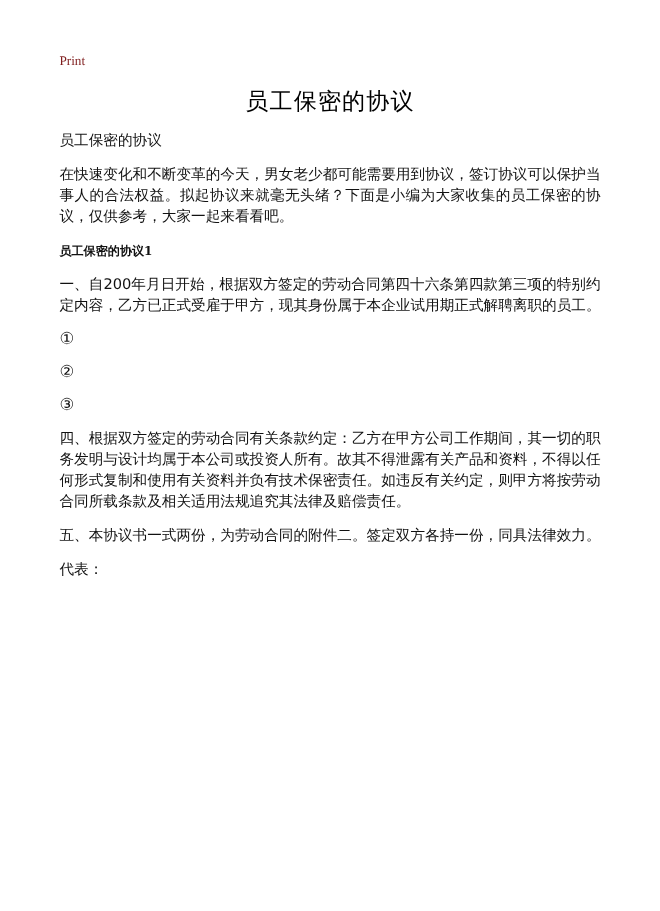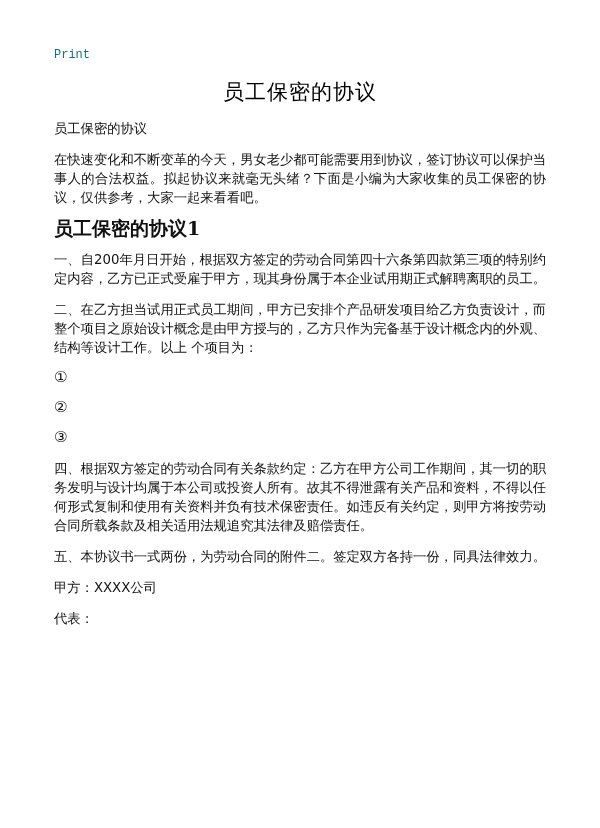"Print" .print-label { color: #0f766e -> #7f1d1d; font-family: Liberation Mono, monospace -> Liberation Serif, serif }
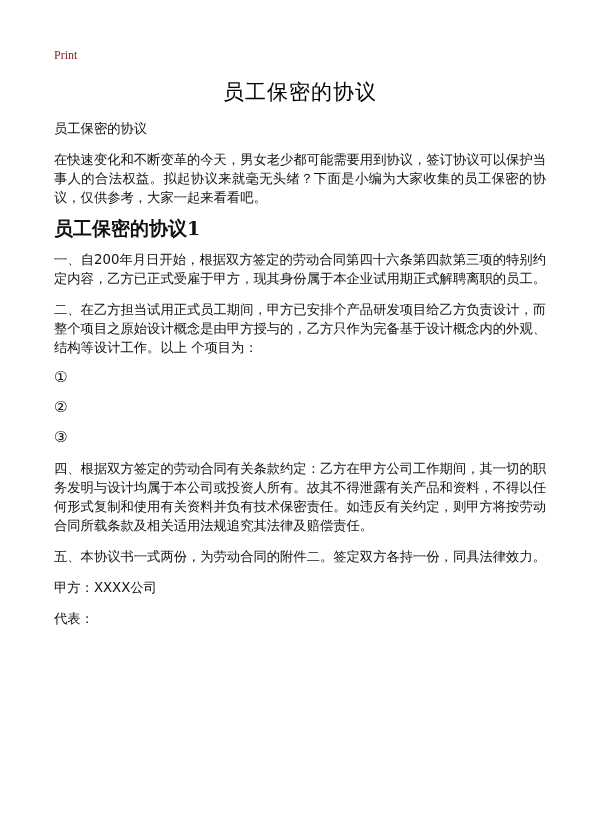"员工保密的协议1" .section-heading { font-size: 19px -> 11px }
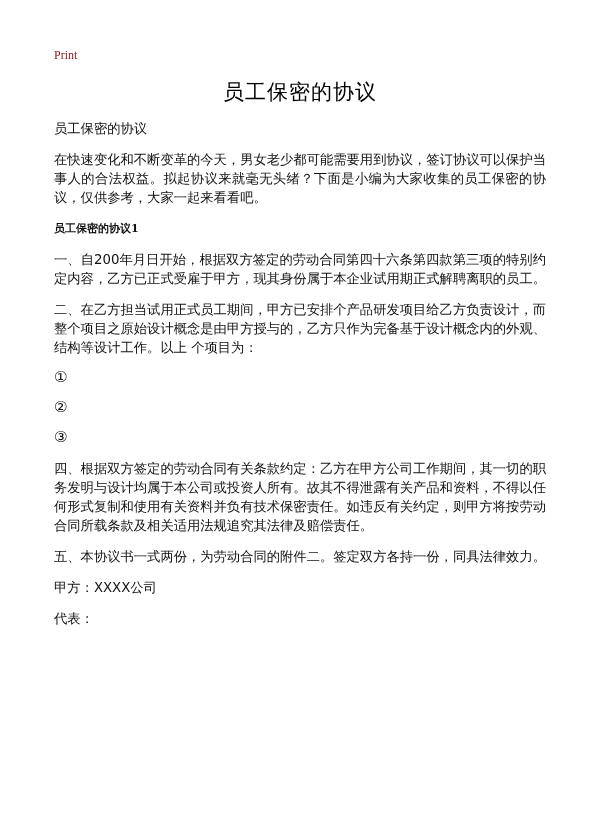"二、在乙方担当试用正式员工期间，甲方已安排个产品研发项目给乙方负责设计，而整个项" p.gap { html: <p>二、在乙方担当试用正式员工期间，甲方已安排个产品研发项目给乙方负责设计，而整个项目之原始设计概念是由甲方授与的，乙方只作为完备基于设计概念内的外观、结构等设计工作。以上 个项目为：</p> -> none }
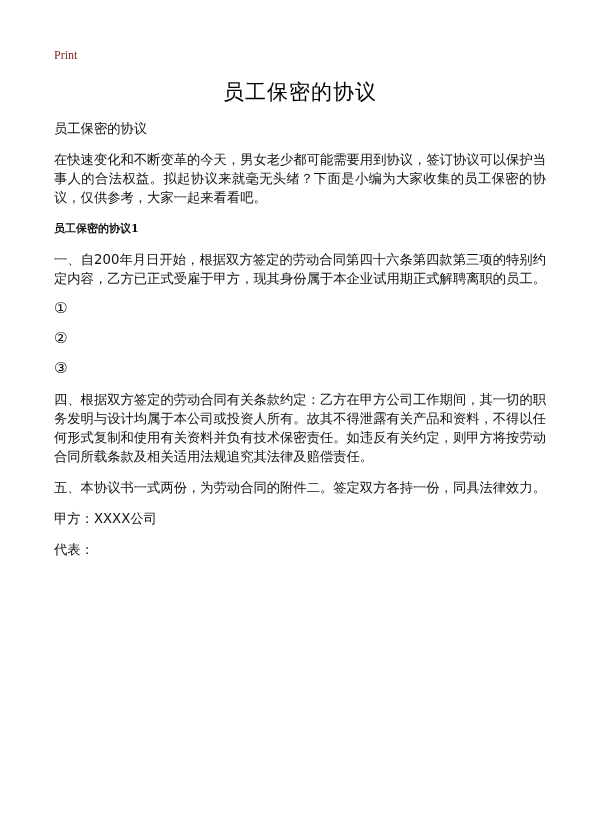"甲方：XXXX公司" p.gap { html: <p>甲方：XXXX公司</p> -> none }
